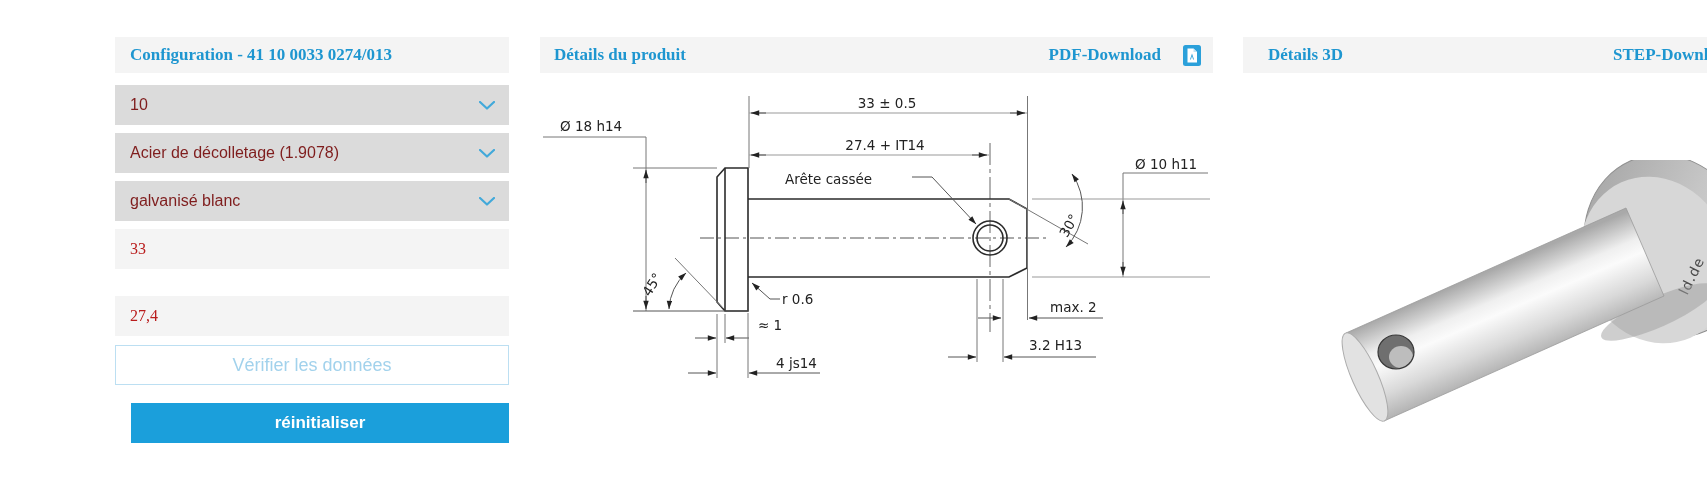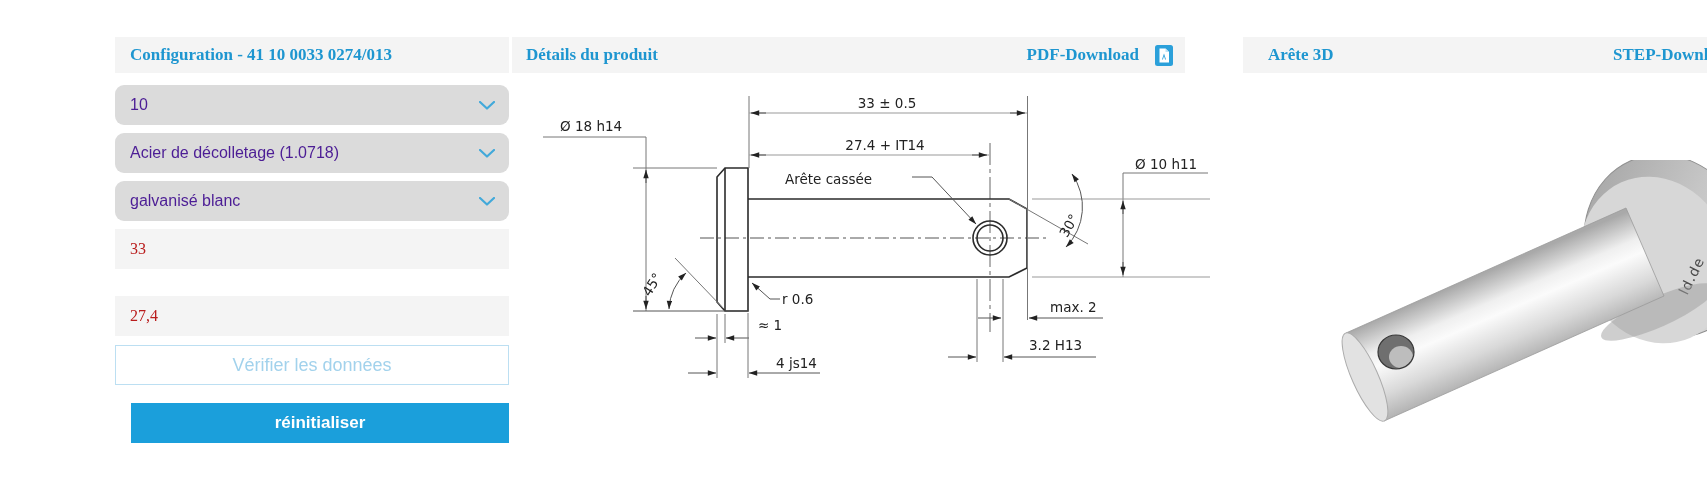"Détails du produit" div.panel-header { left: 512px -> 540px }
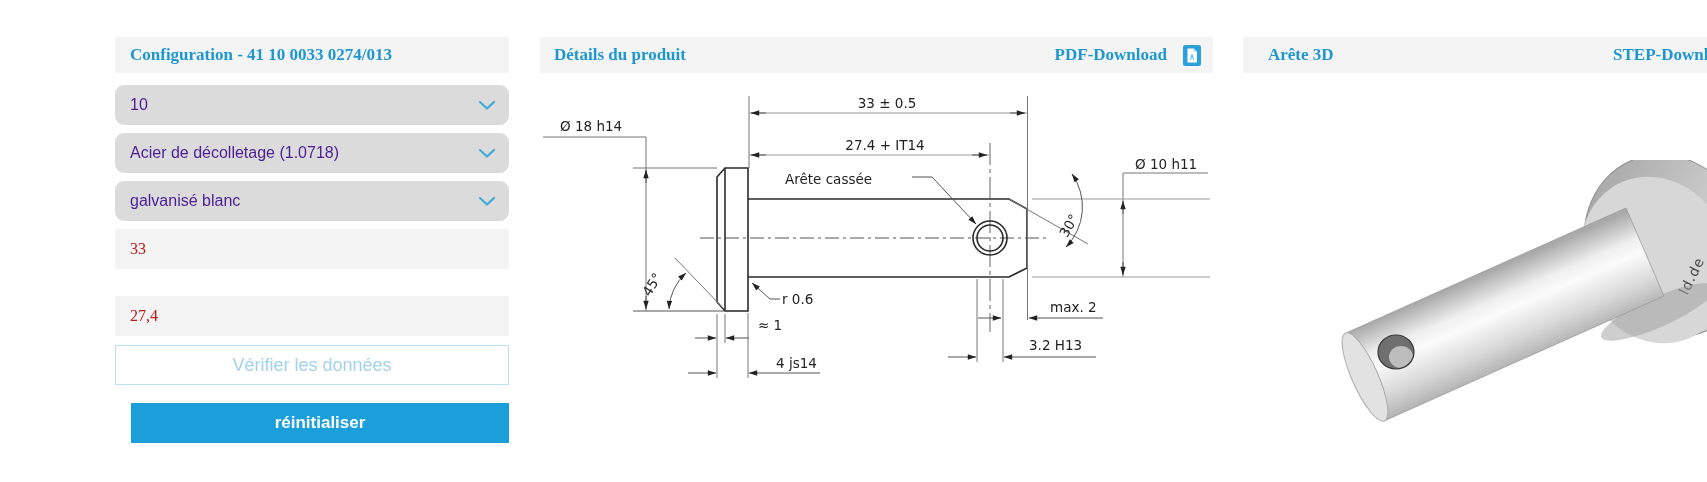"PDF-Download" .link { gap: 16px -> 22px }
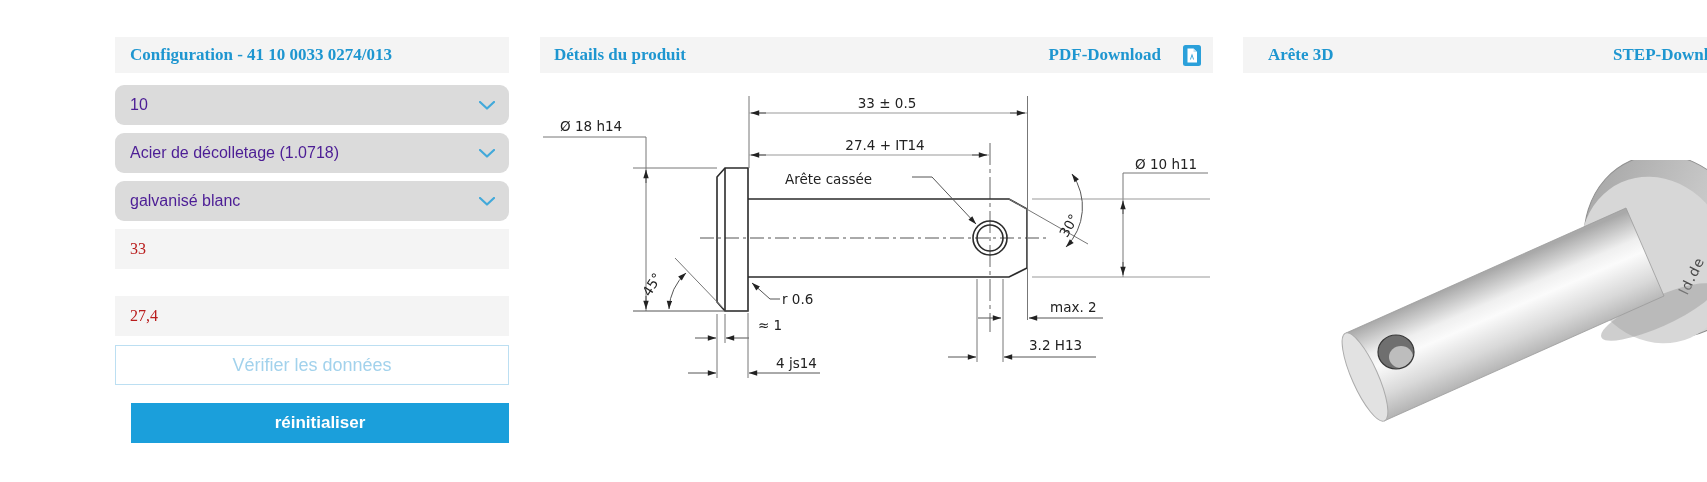"Arête 3D" span.panel-title { text: Arête -> Détails }
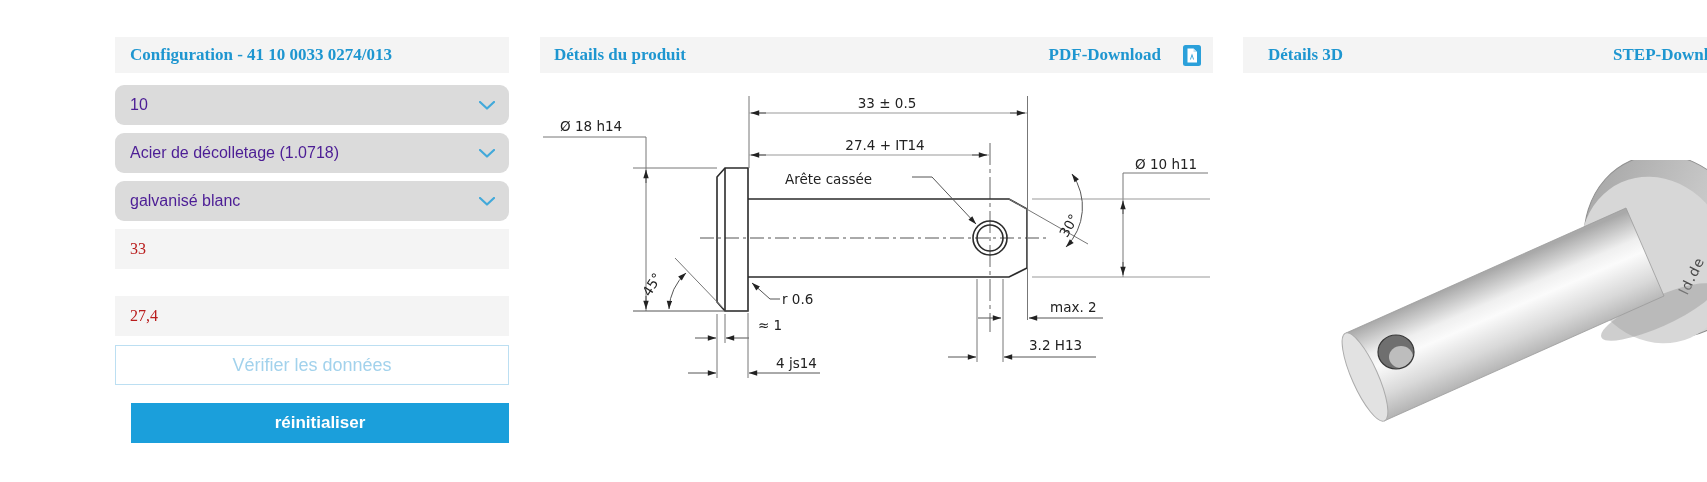"10" .dropdown { border-radius: 9px -> none; color: #4c1d95 -> #7f1d1d }
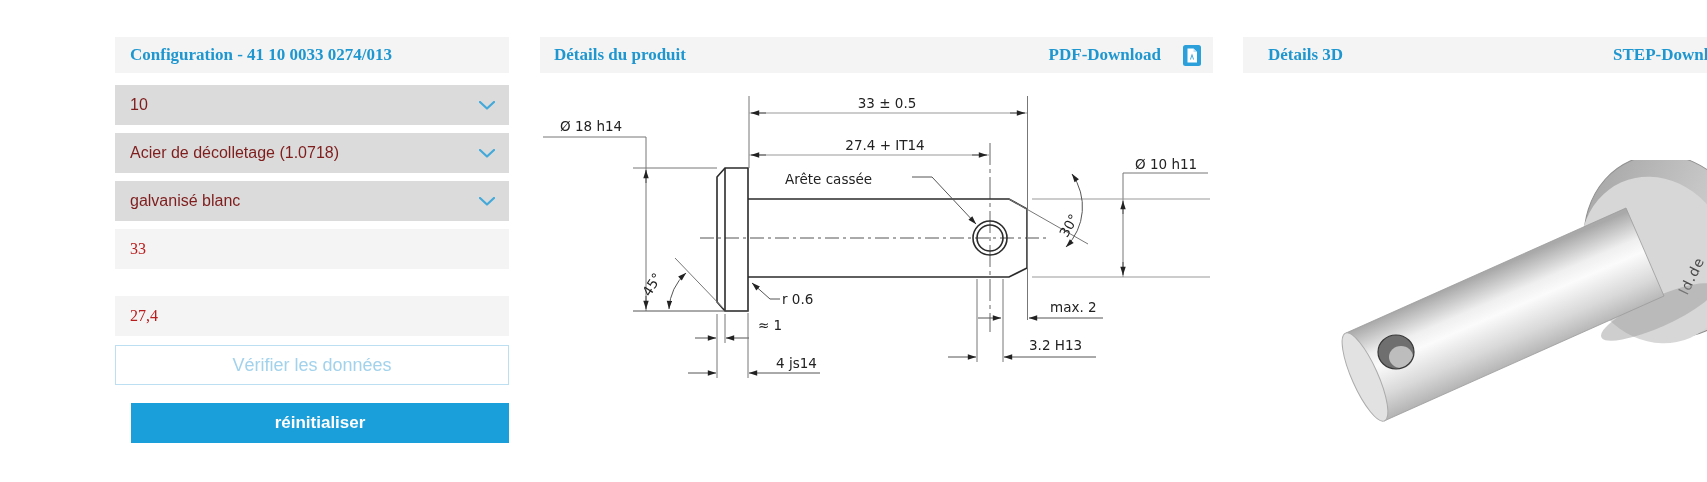"Acier de décolletage (1.0718)" span { text: 1.0718 -> 1.9078 }
